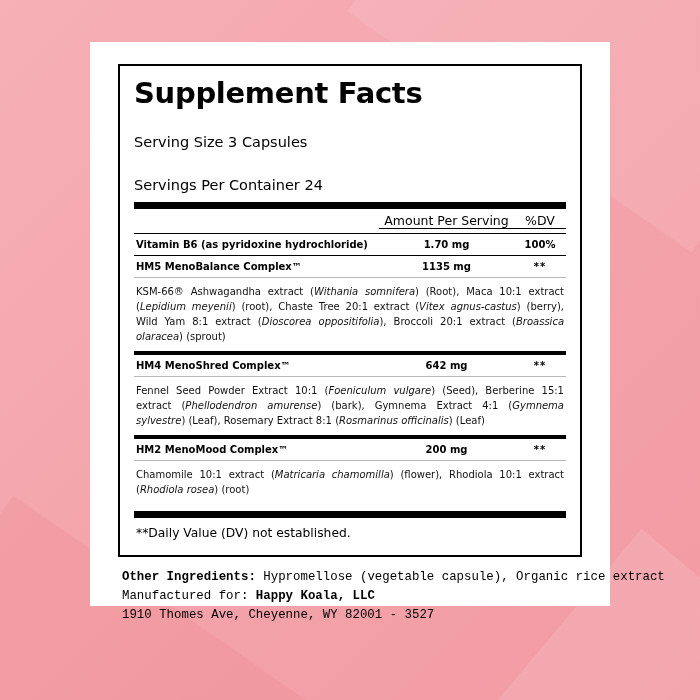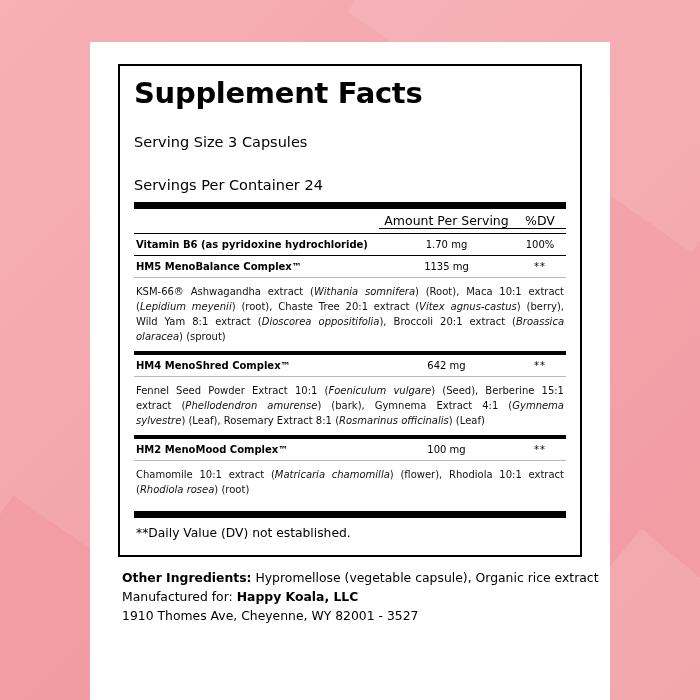"Supplement Facts" .label-card { height: 659px -> 564px }
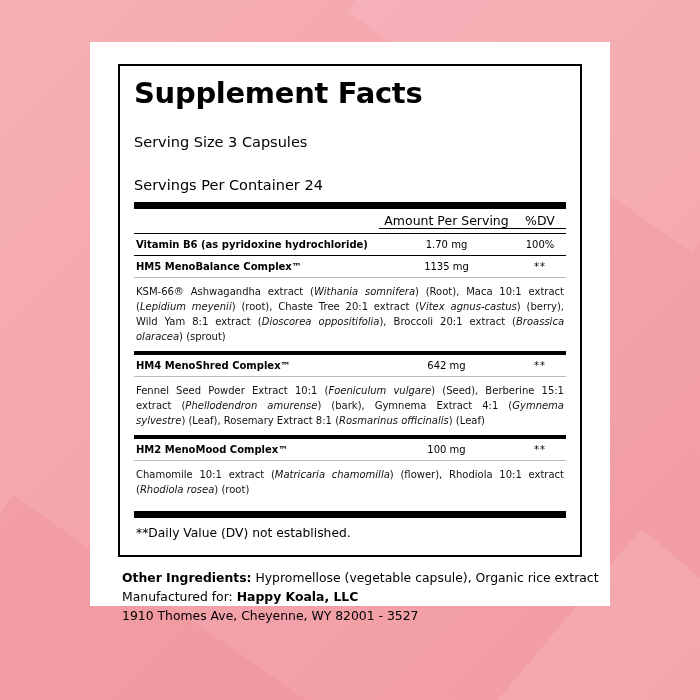"1.70 mg" .nutrient-row .c-amt, .nutrient-row .c-dv { font-weight: normal -> bold }
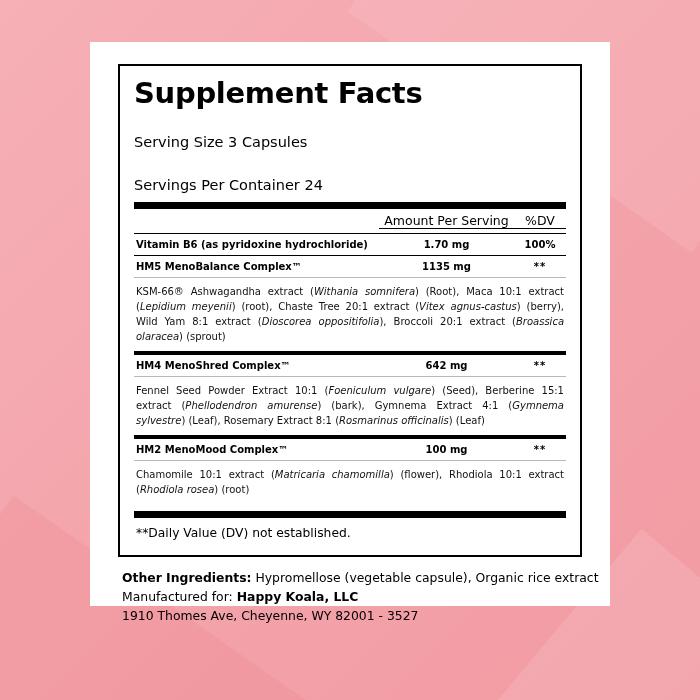"100 mg" div.c-amt { text: 100 -> 200 }
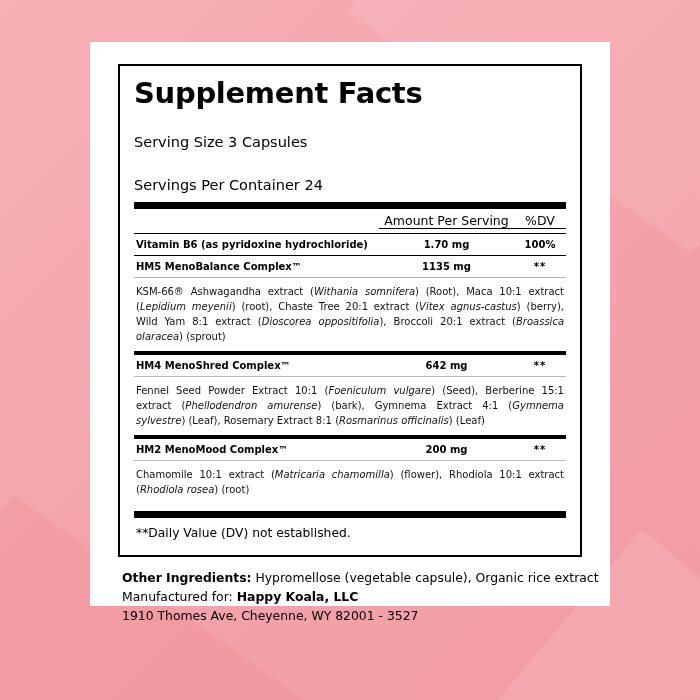"Other Ingredients: Hypromellose" .other { font-family: none -> Liberation Mono, monospace }
